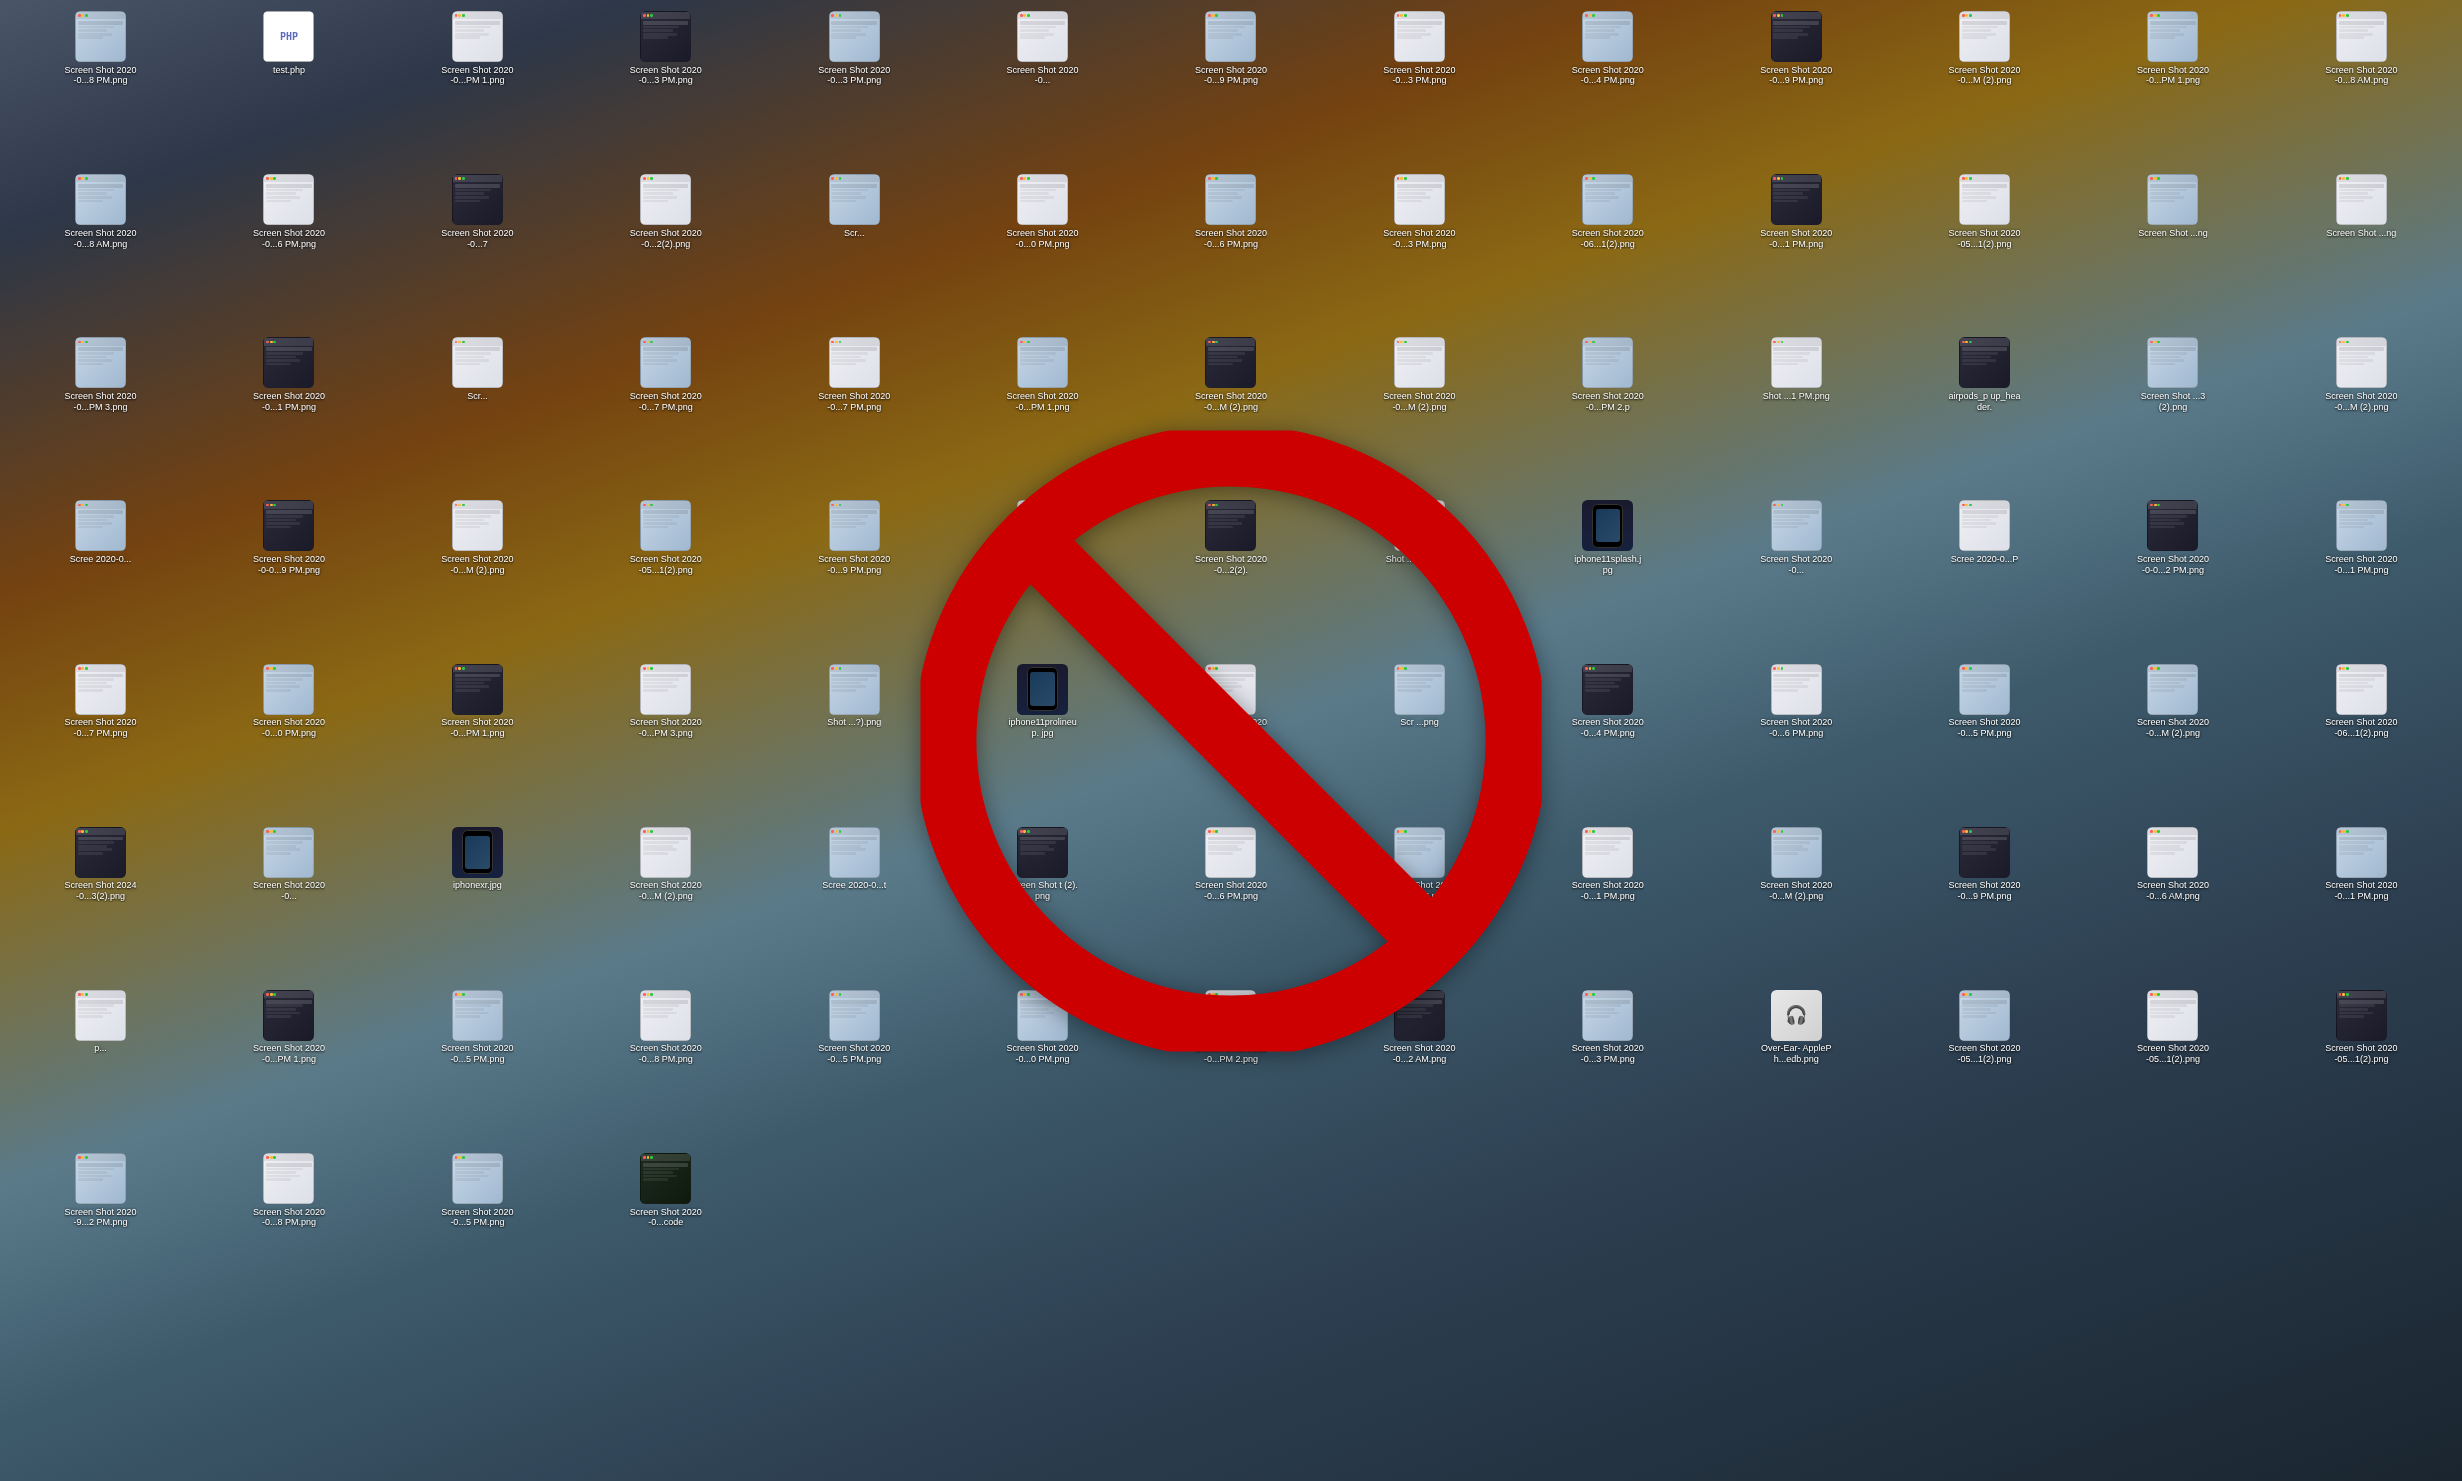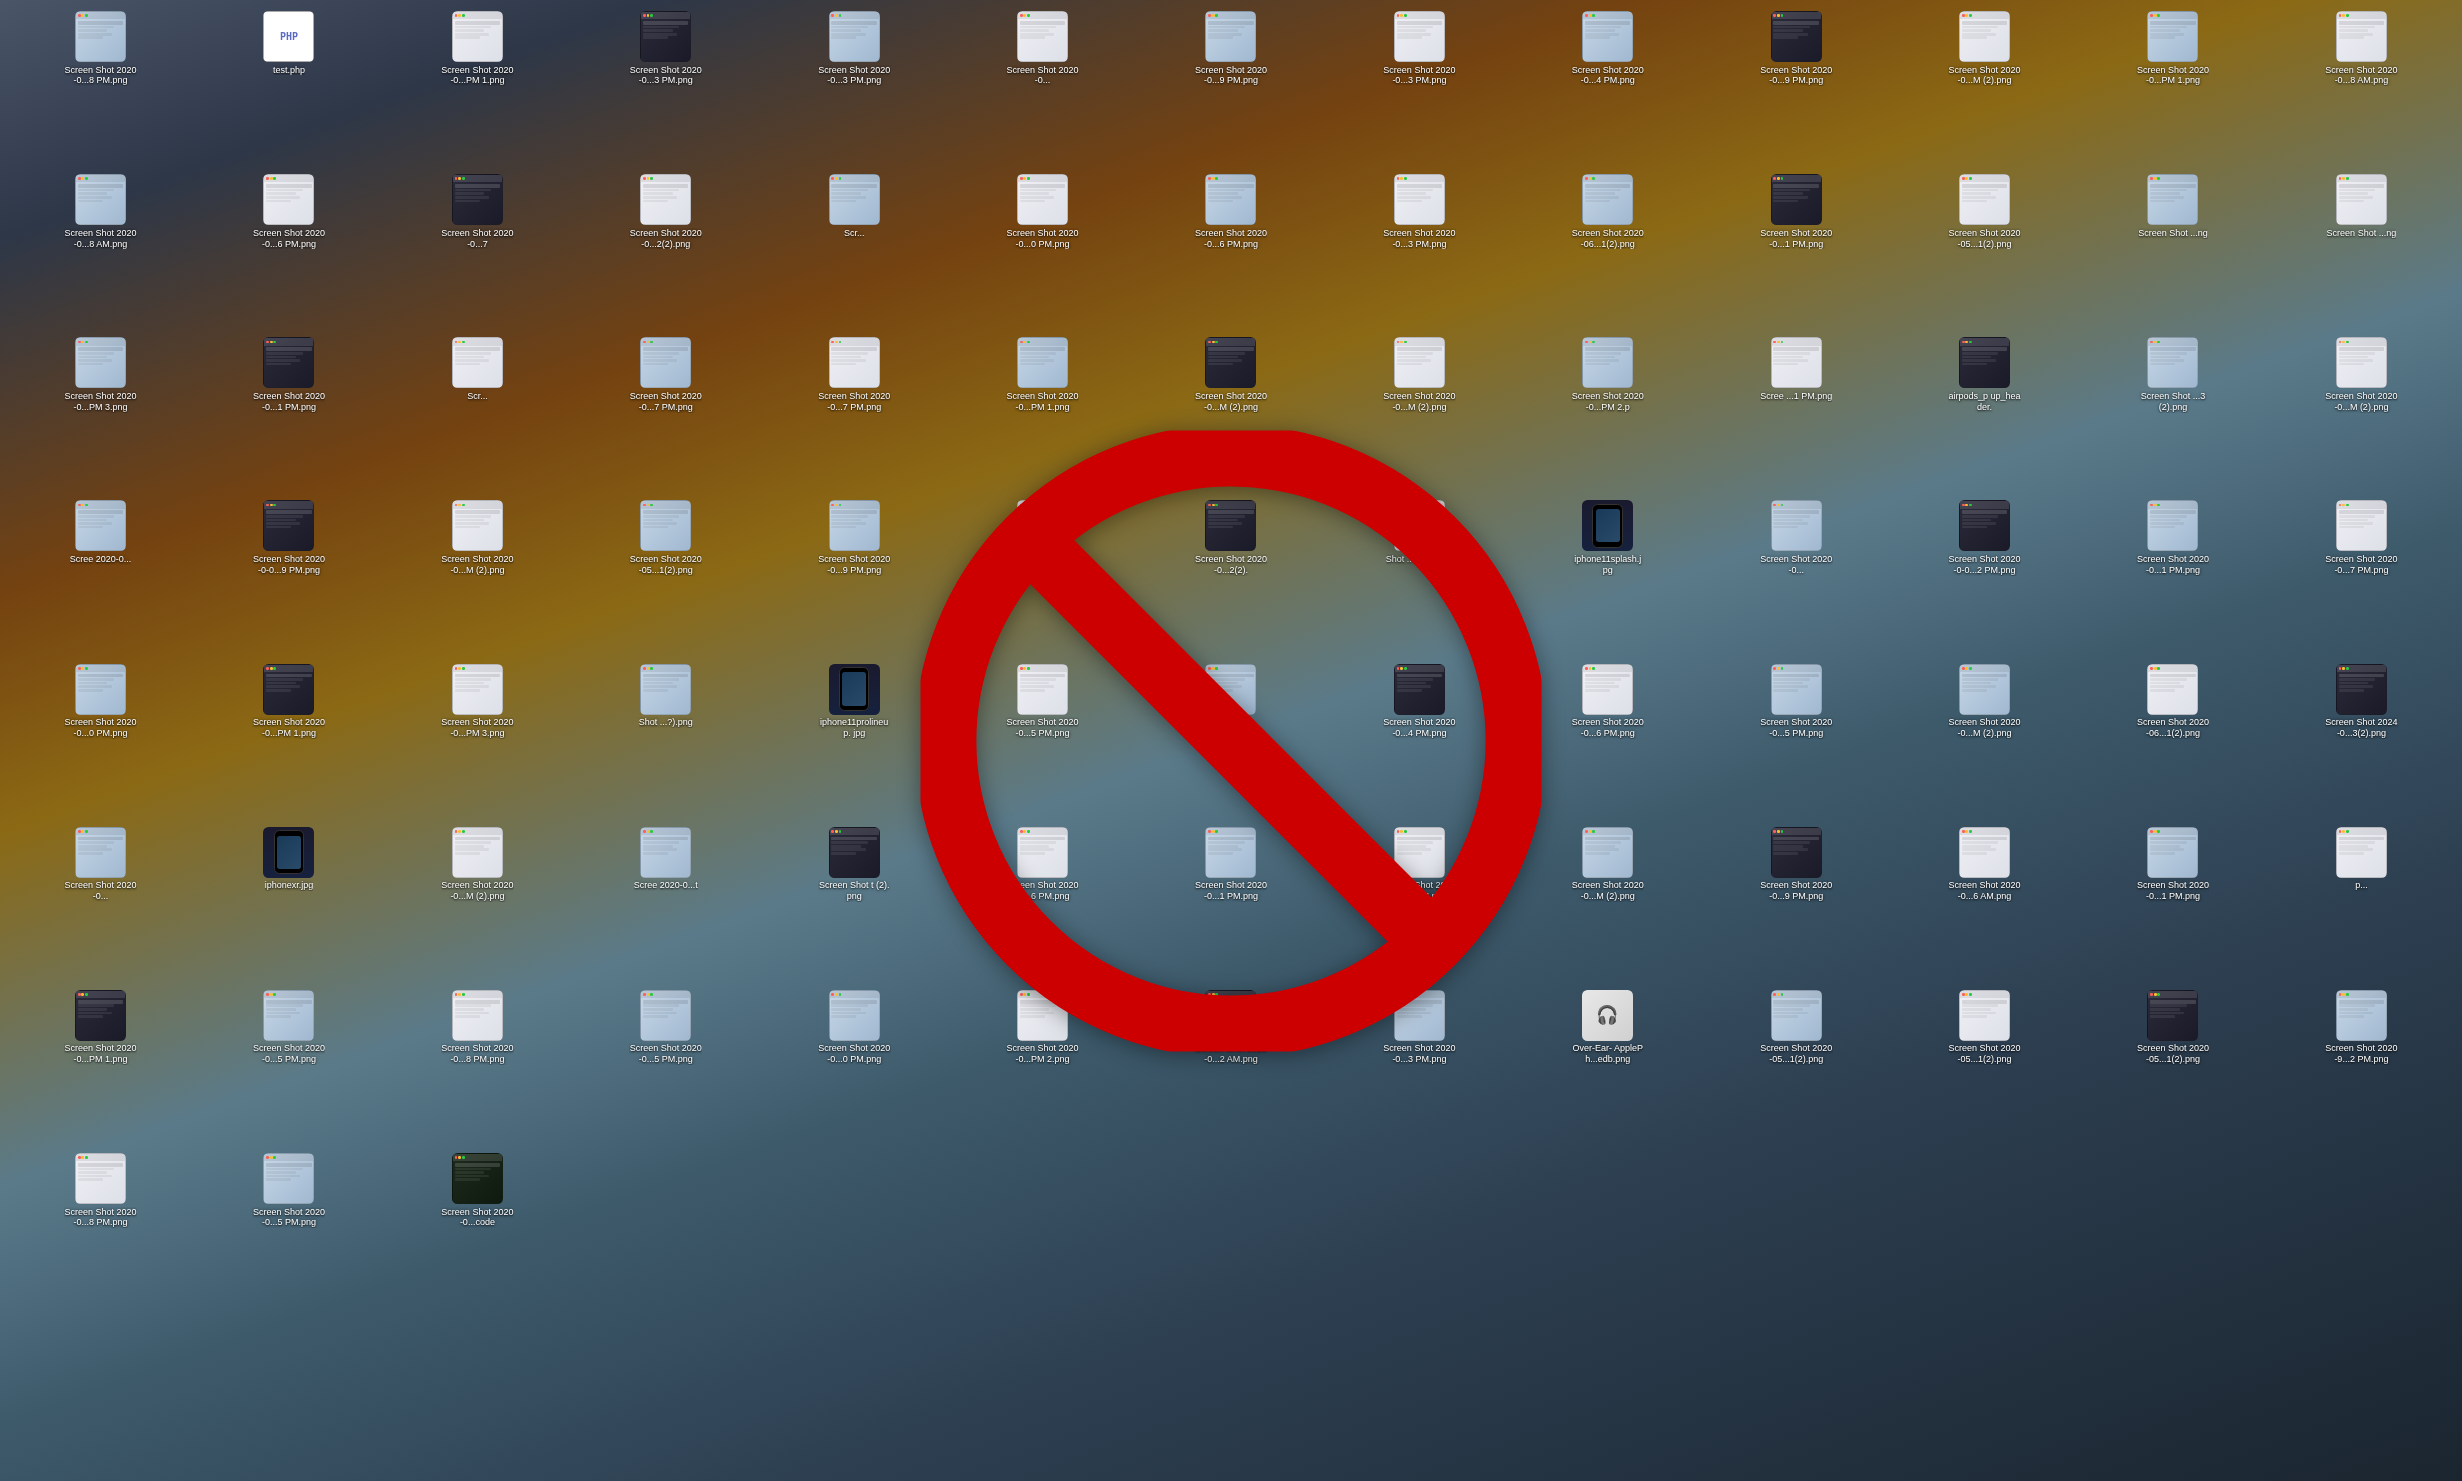"Scree ...1 PM.png" div.icon-label { text: Scree -> Shot }
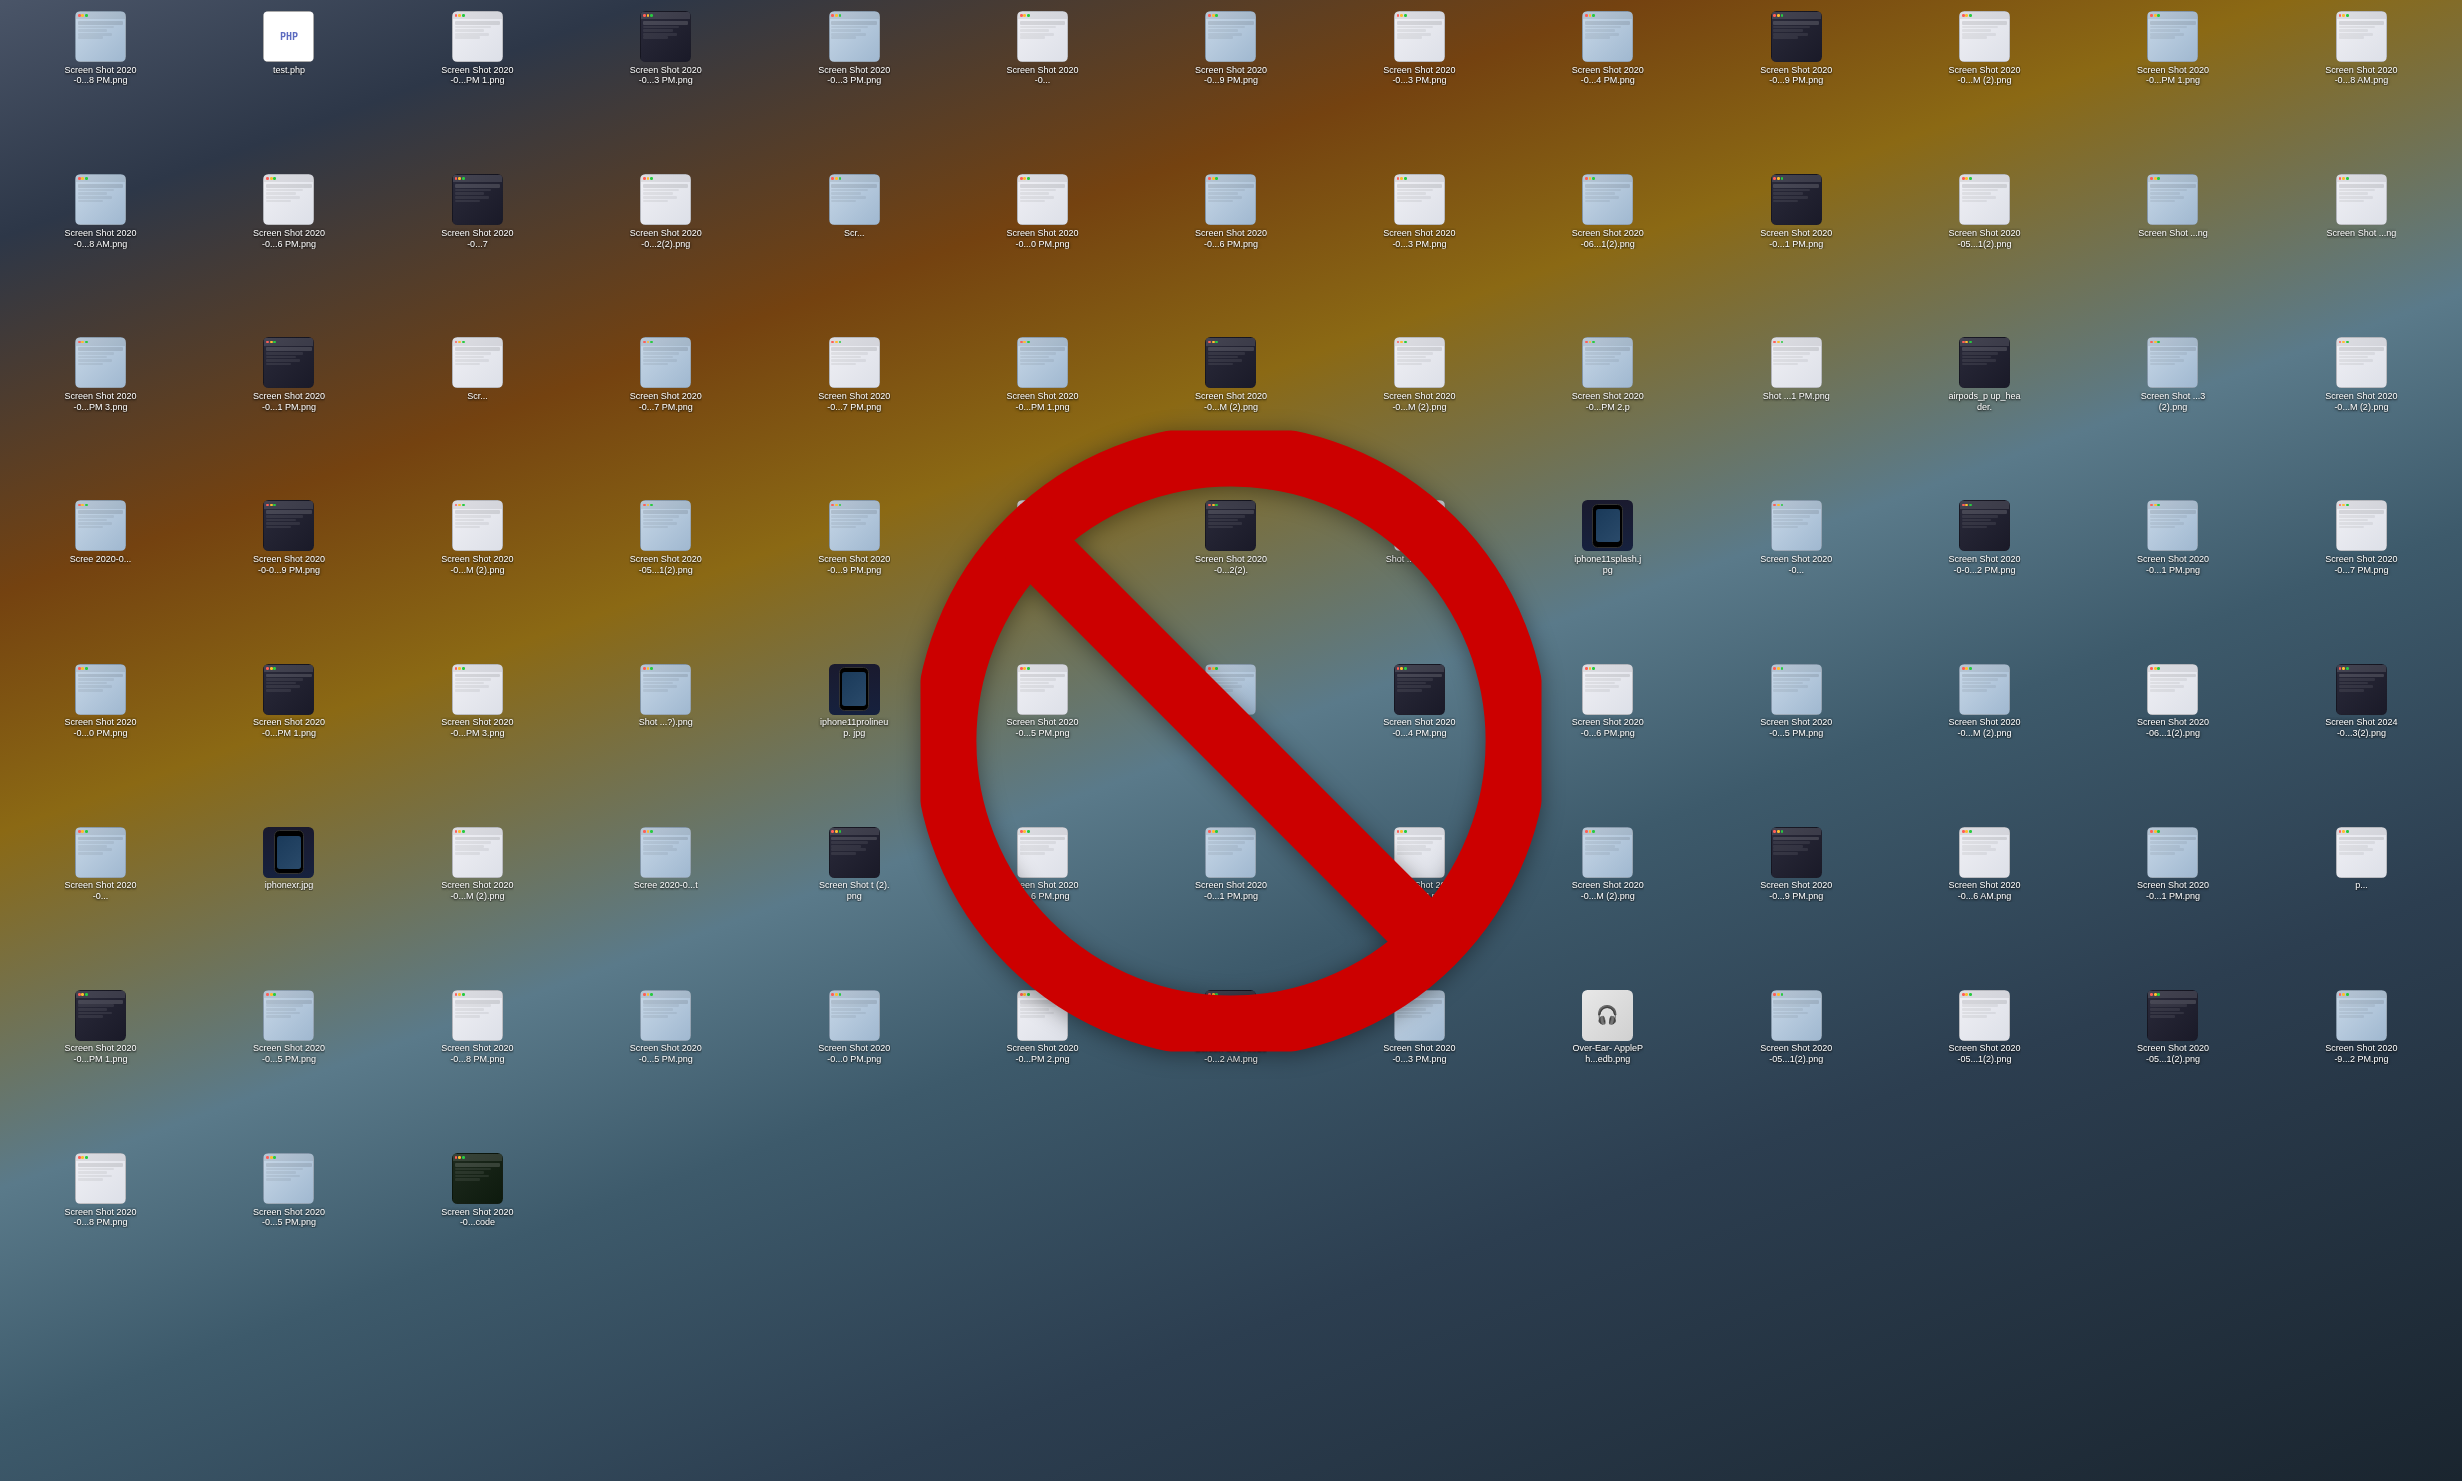"Scree 2020-0...P" div.desktop-icon { html: none -> <div> <div> <div> <div> <div></div> <div></div> <div></div> </div> <div> <div></div> <div></div> <div></div> <div></div> <div></div> </div> </div> </div> <div>Scree 2020-0...P</div> </div> }
